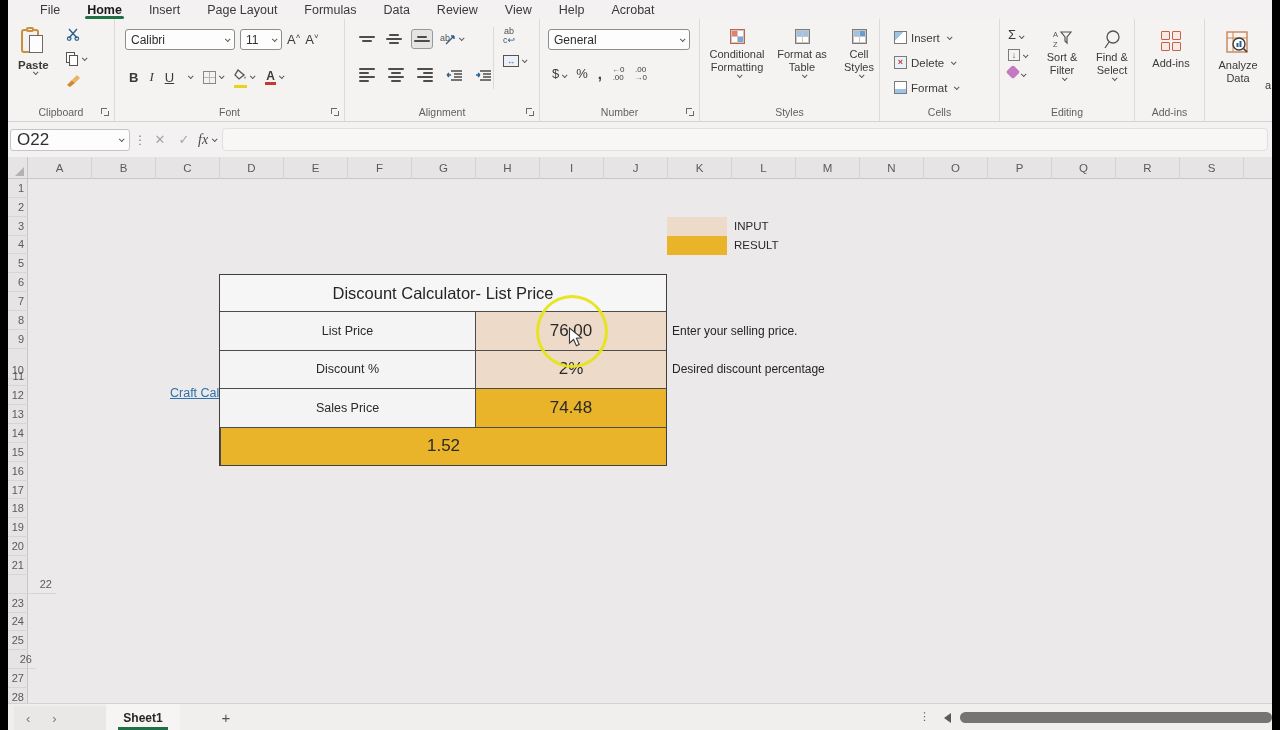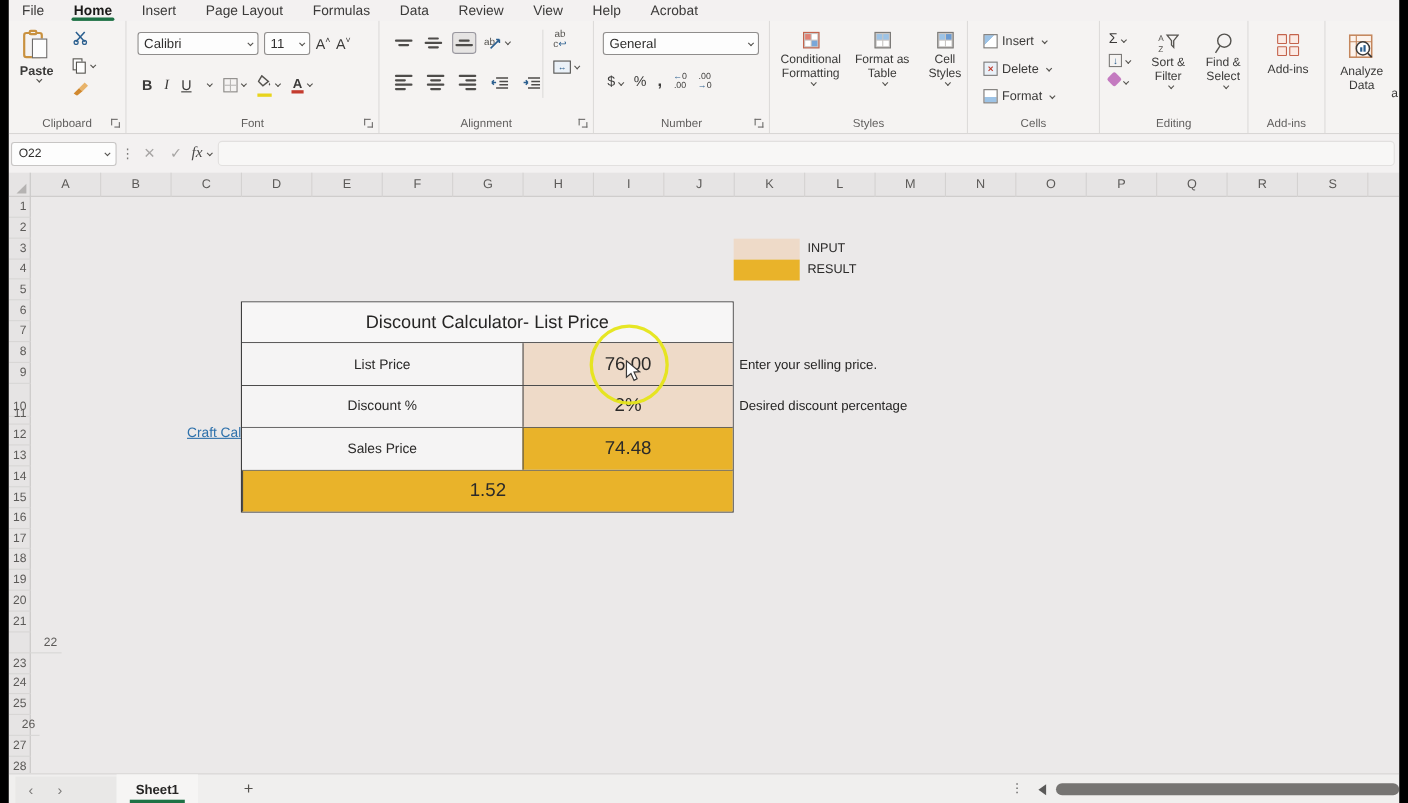"File" #menubar { padding-left: 12px -> 32px }
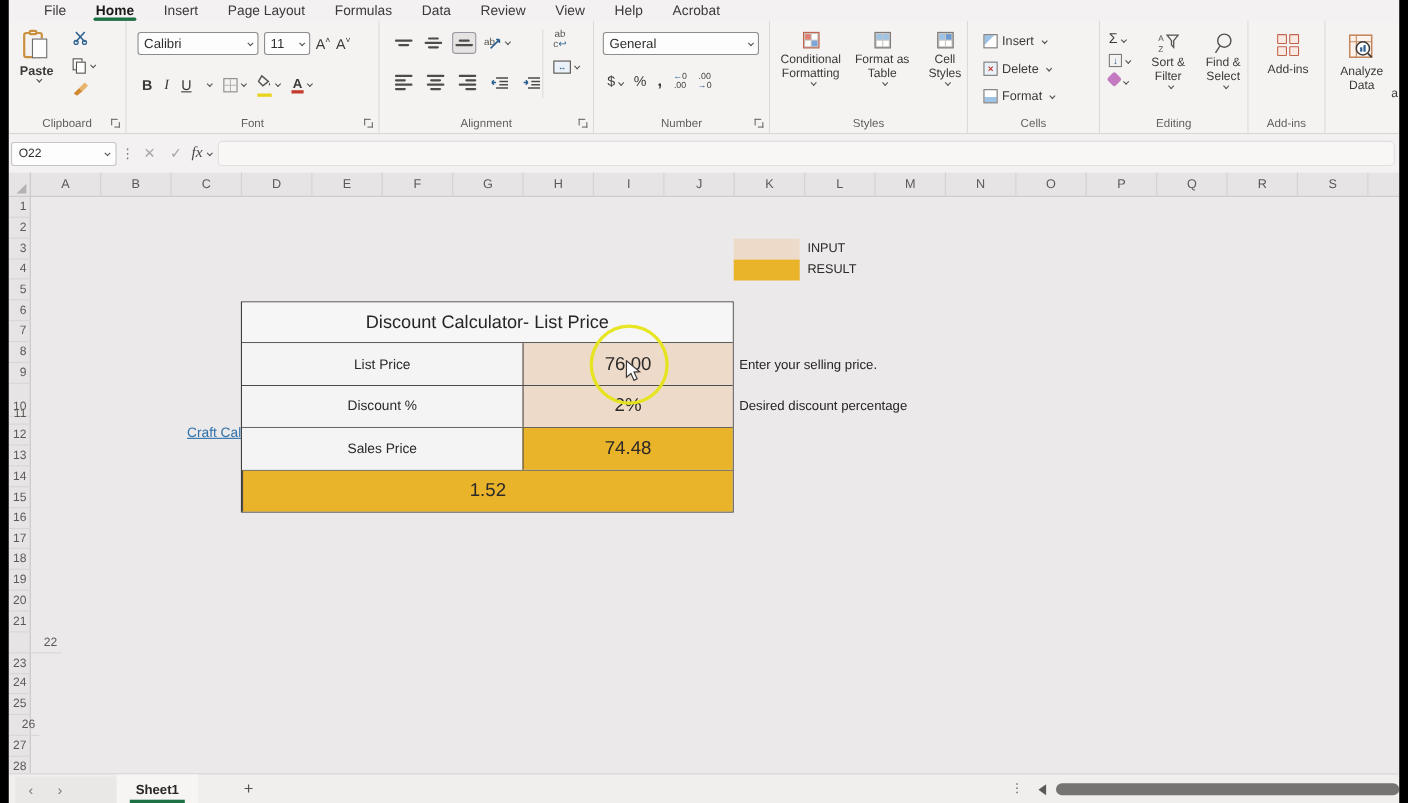"O22" #namebox { font-size: 11px -> 17px; width: 96px -> 120px }
